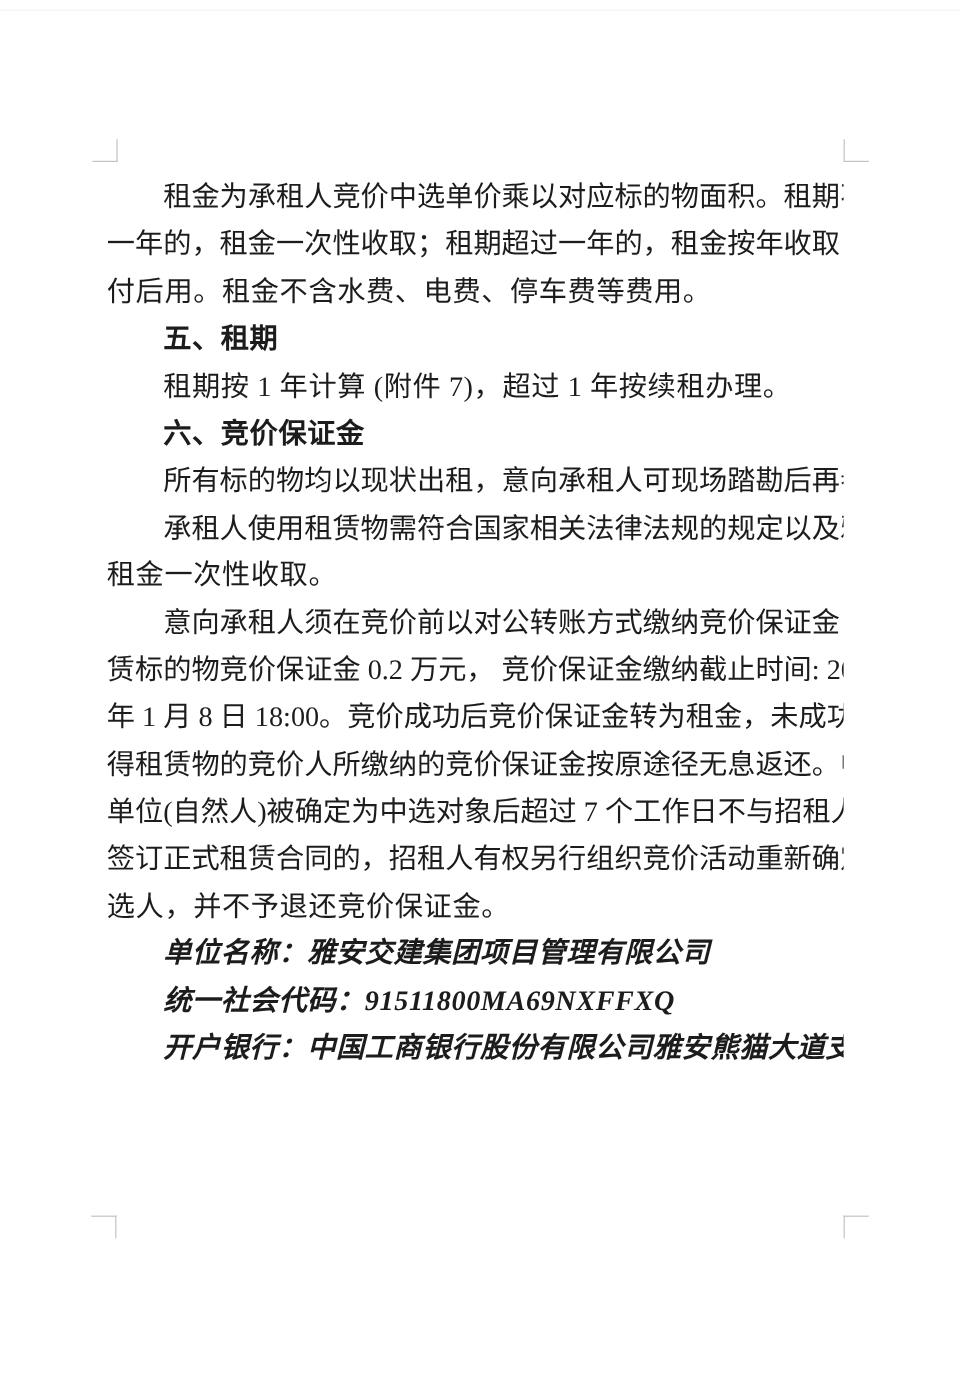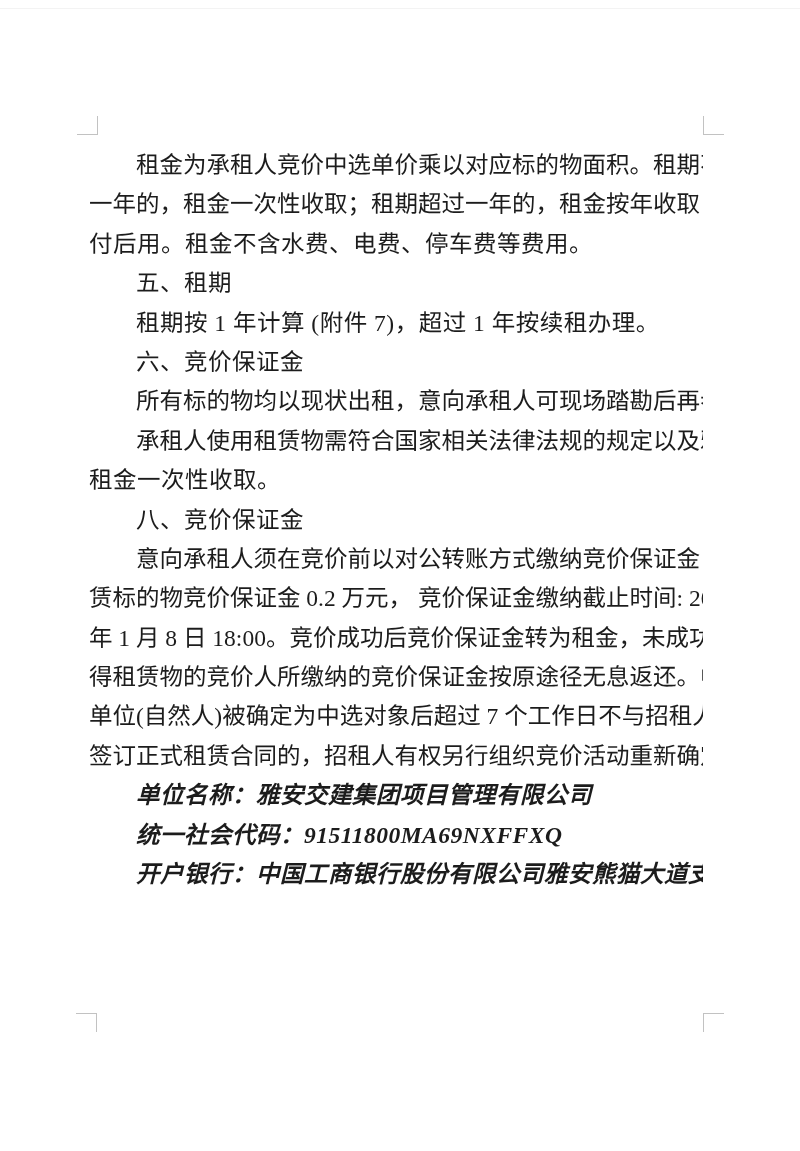"五、租期" .ln.hd { font-weight: normal -> bold }
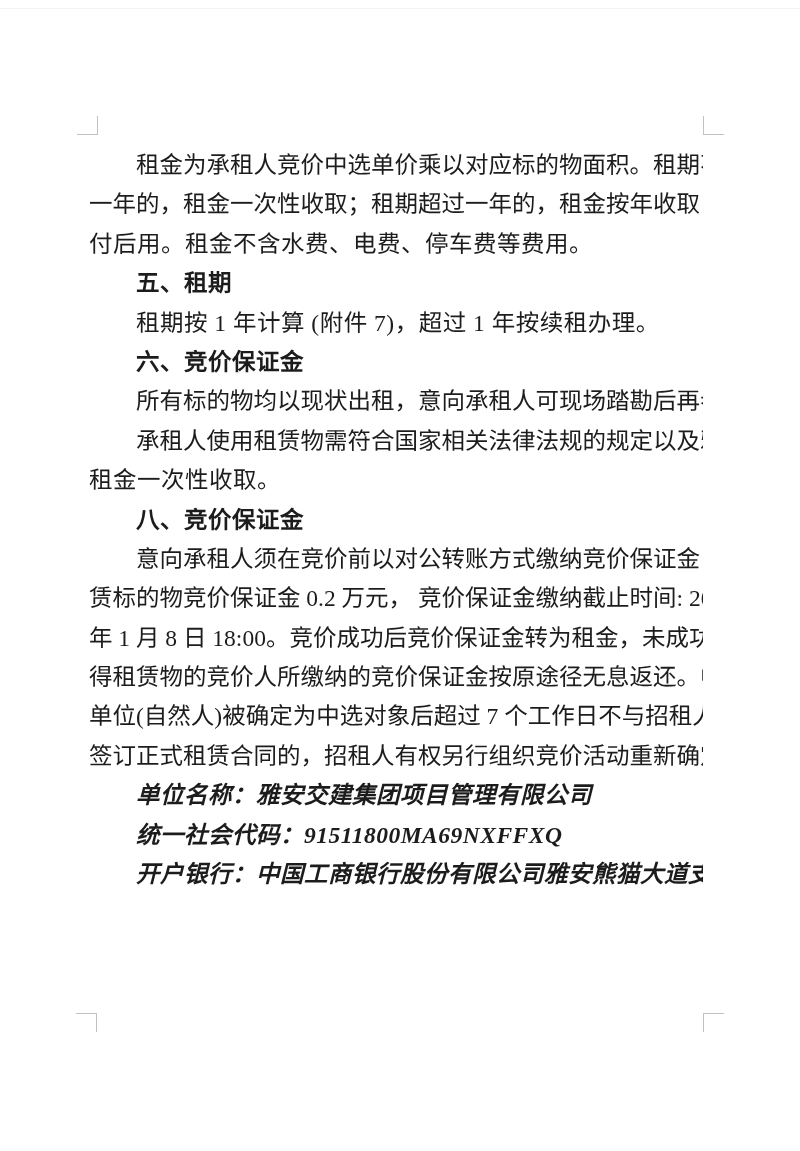"八、竞价保证金" div.ln { html: <div>八、竞价保证金</div> -> none }
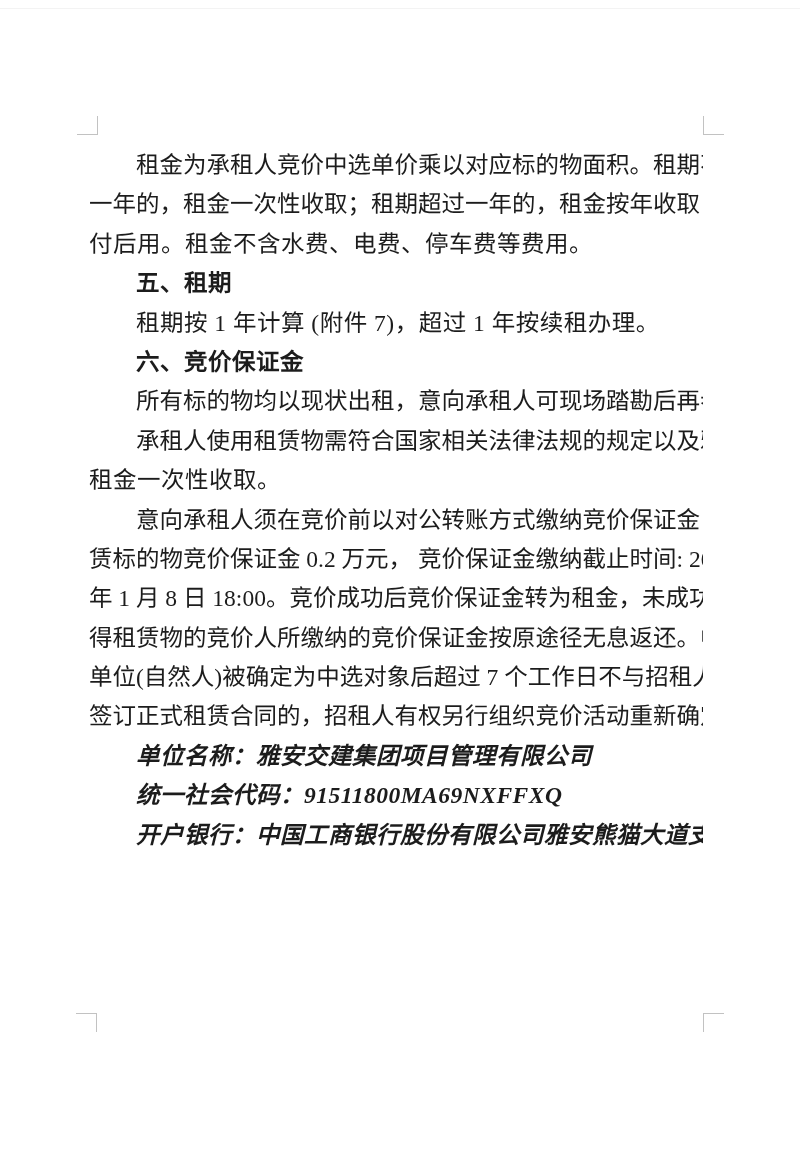"选人，并不予退还竞价保证金。" div.ln { html: none -> <div>选人，并不予退还竞价保证金。</div> }
